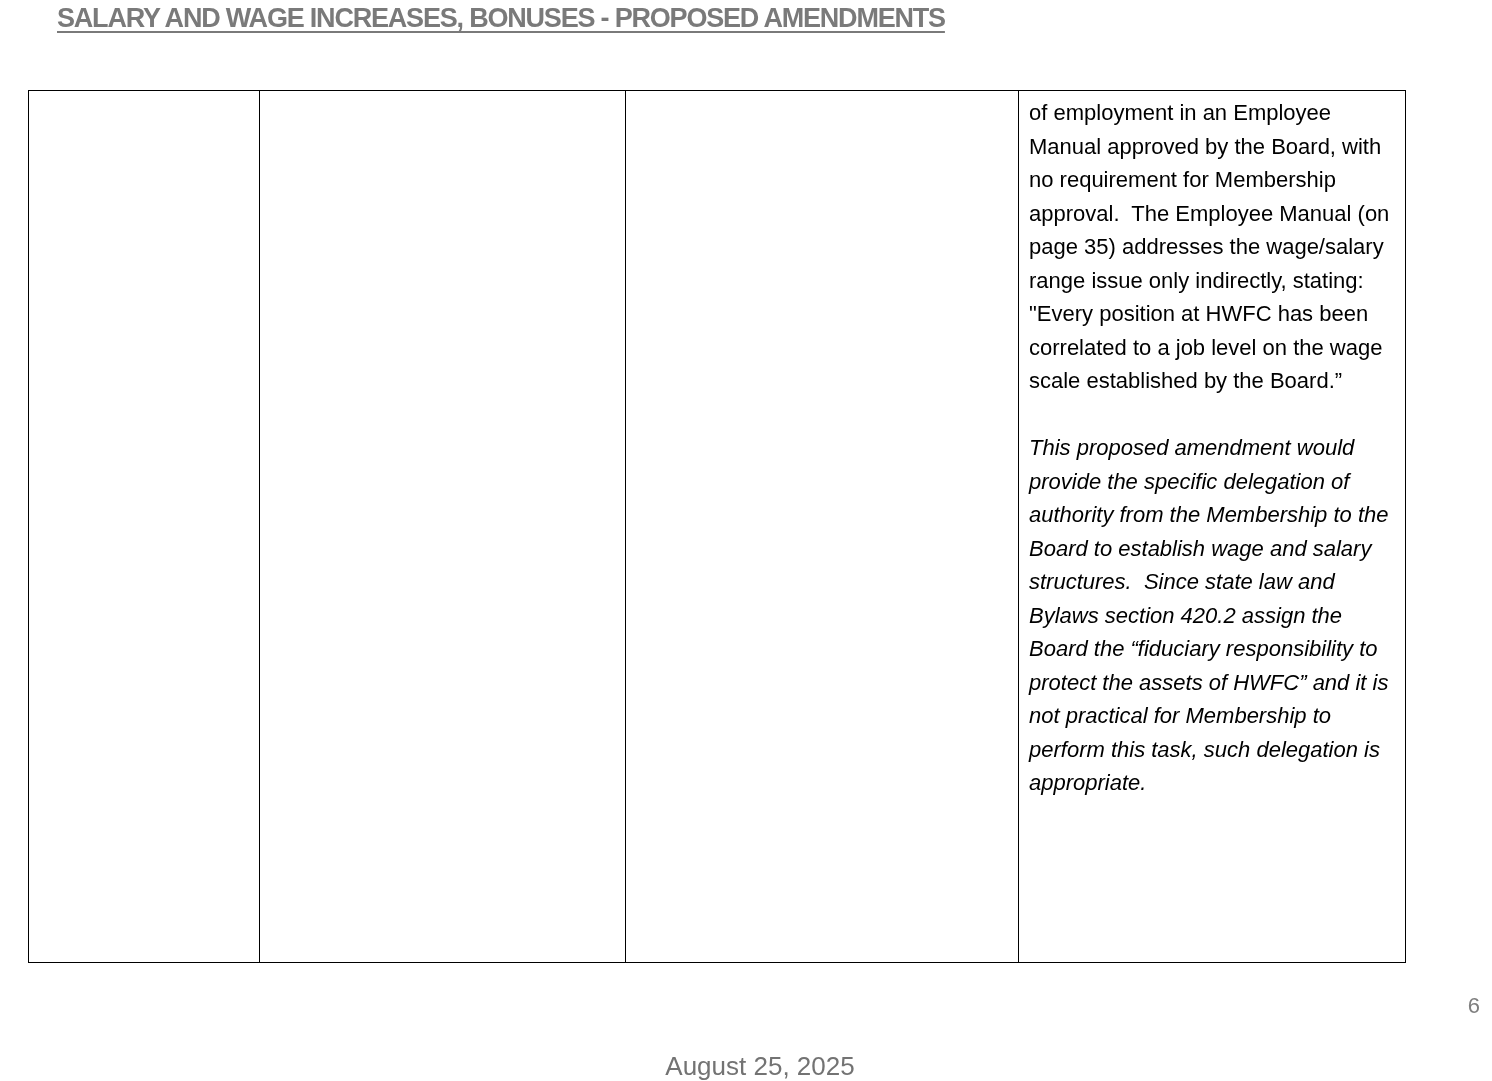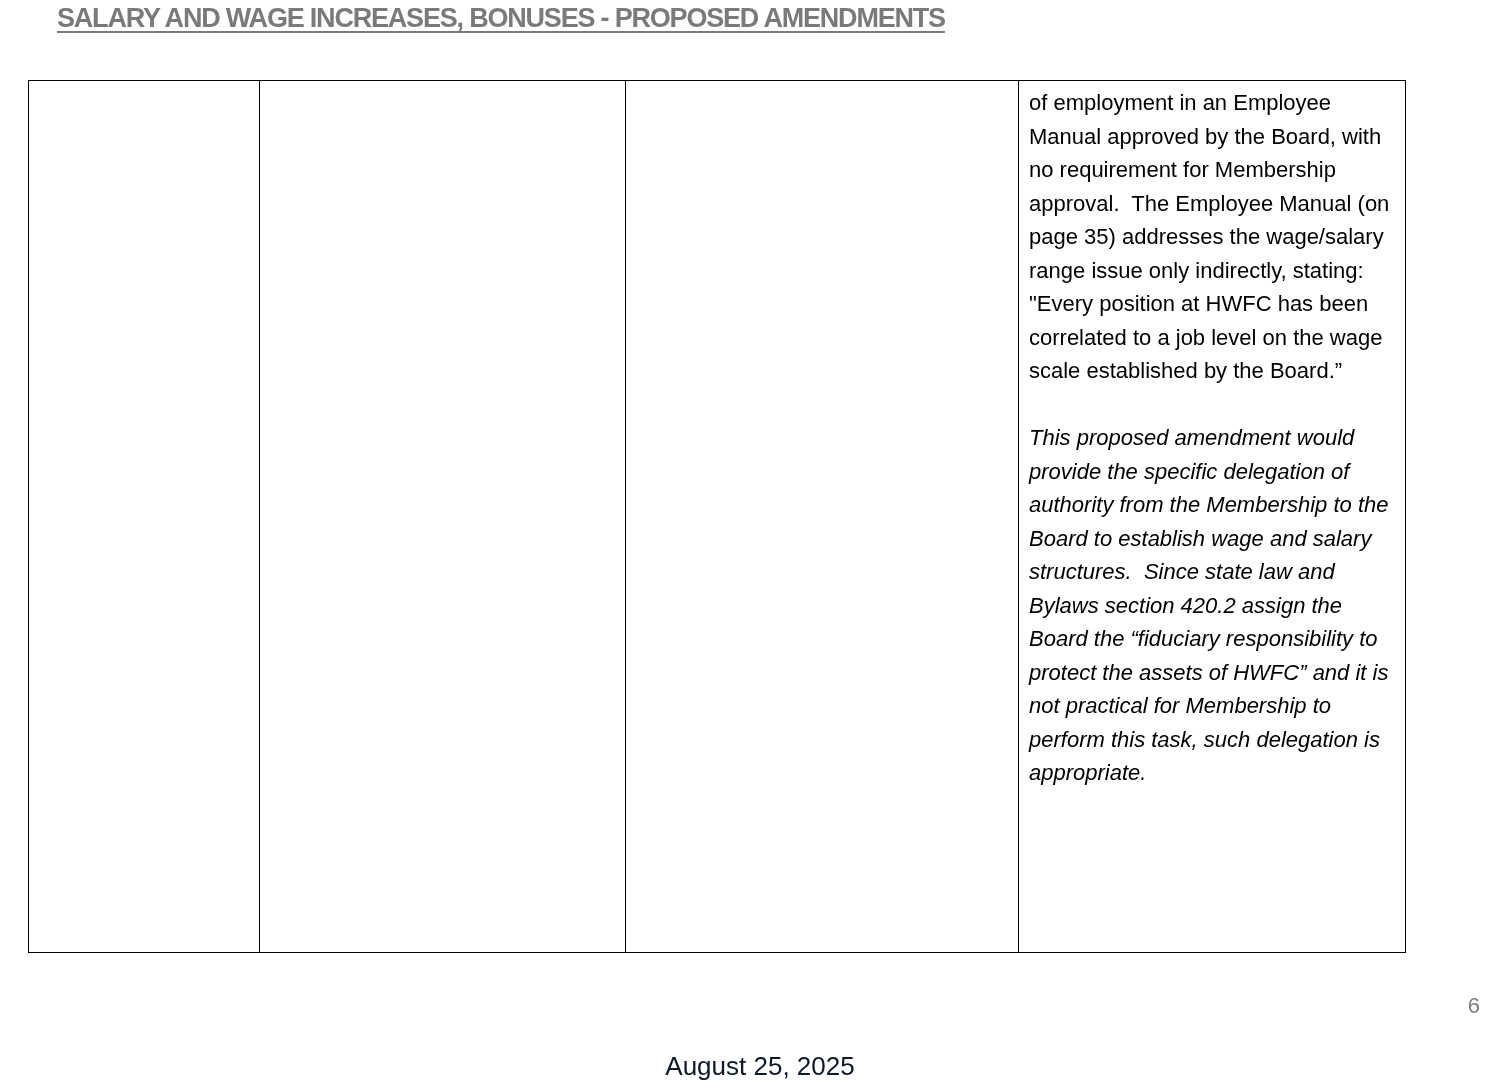"of employment in an Employee" .doc-table { top: 80px -> 90px }
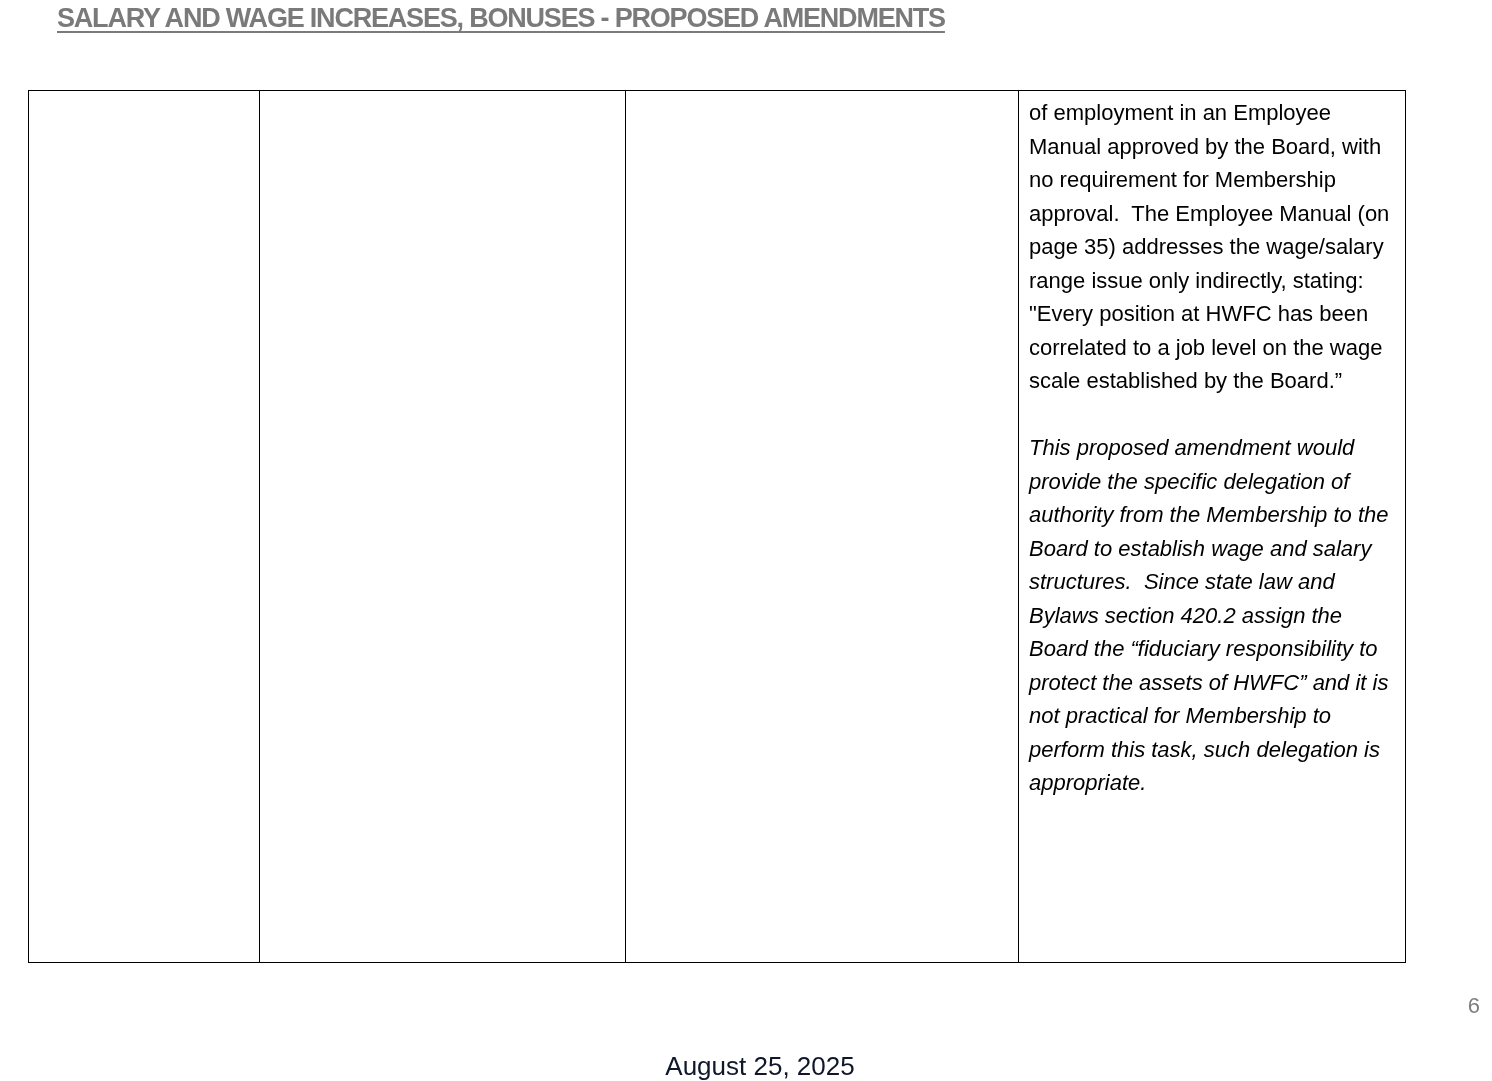"August 25, 2025" .footer-date { color: #0f172a -> #737373 }
